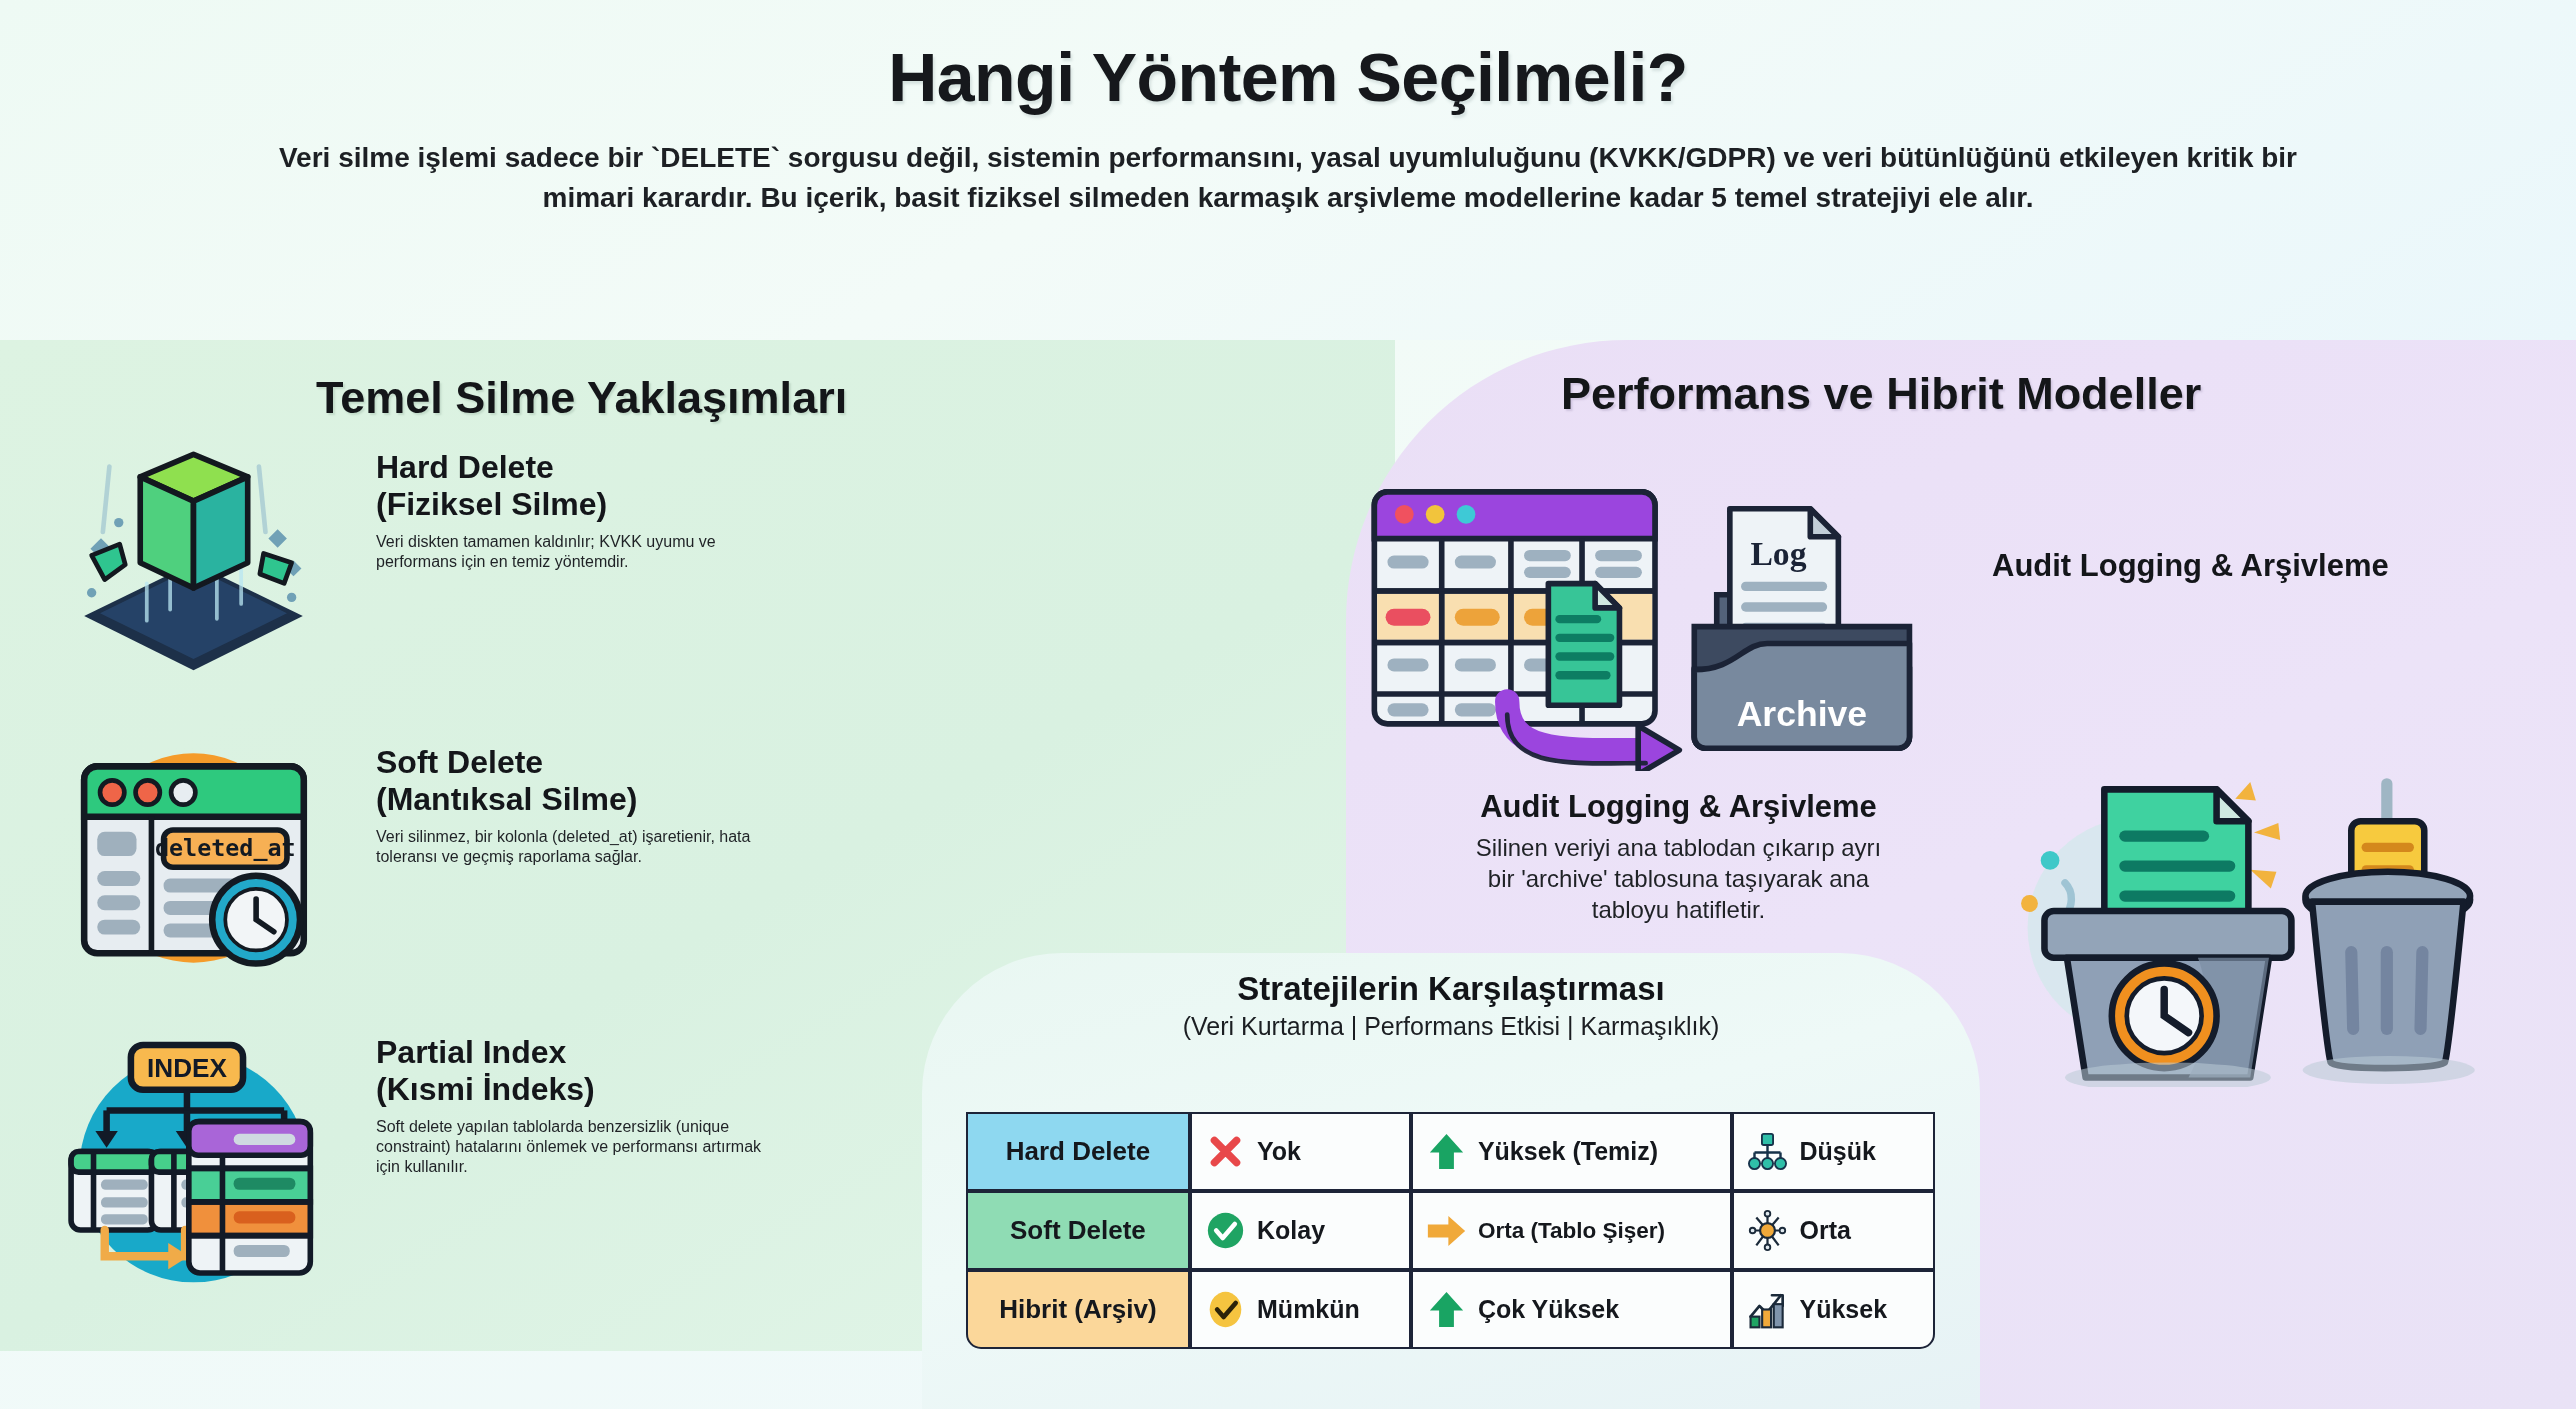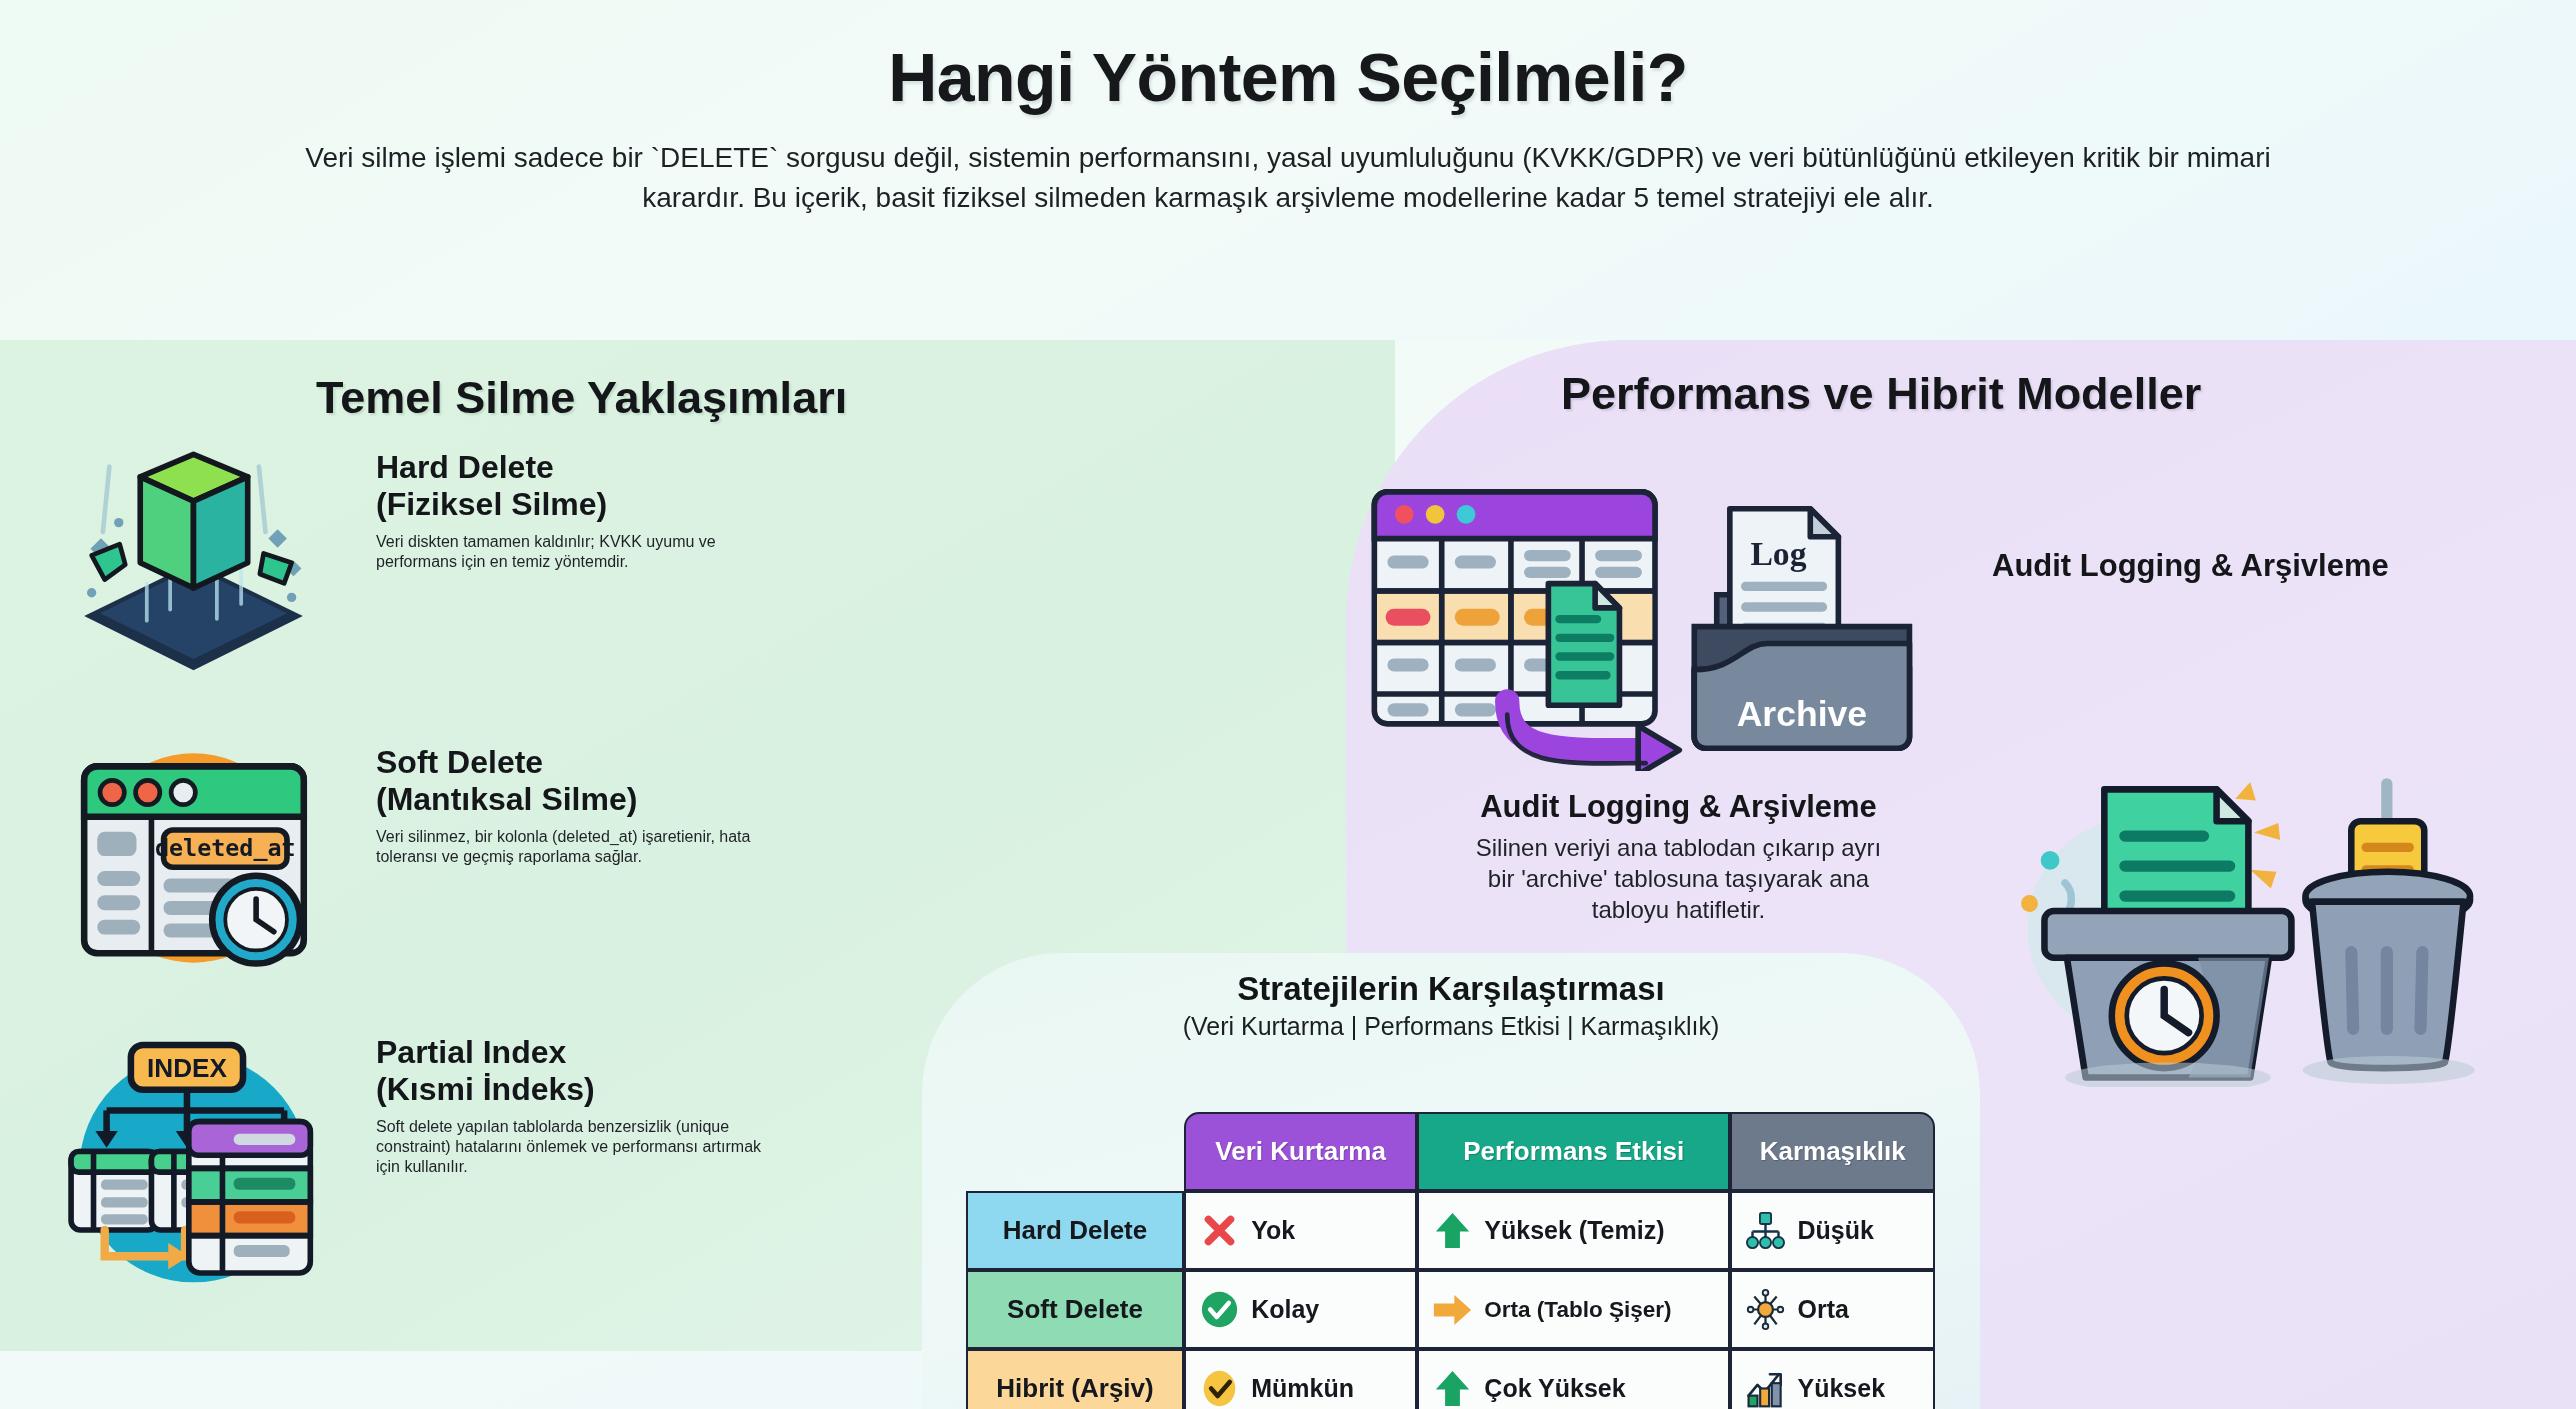"Veri silme işlemi sadece bir" #subtitle { font-weight: 400 -> 700 }
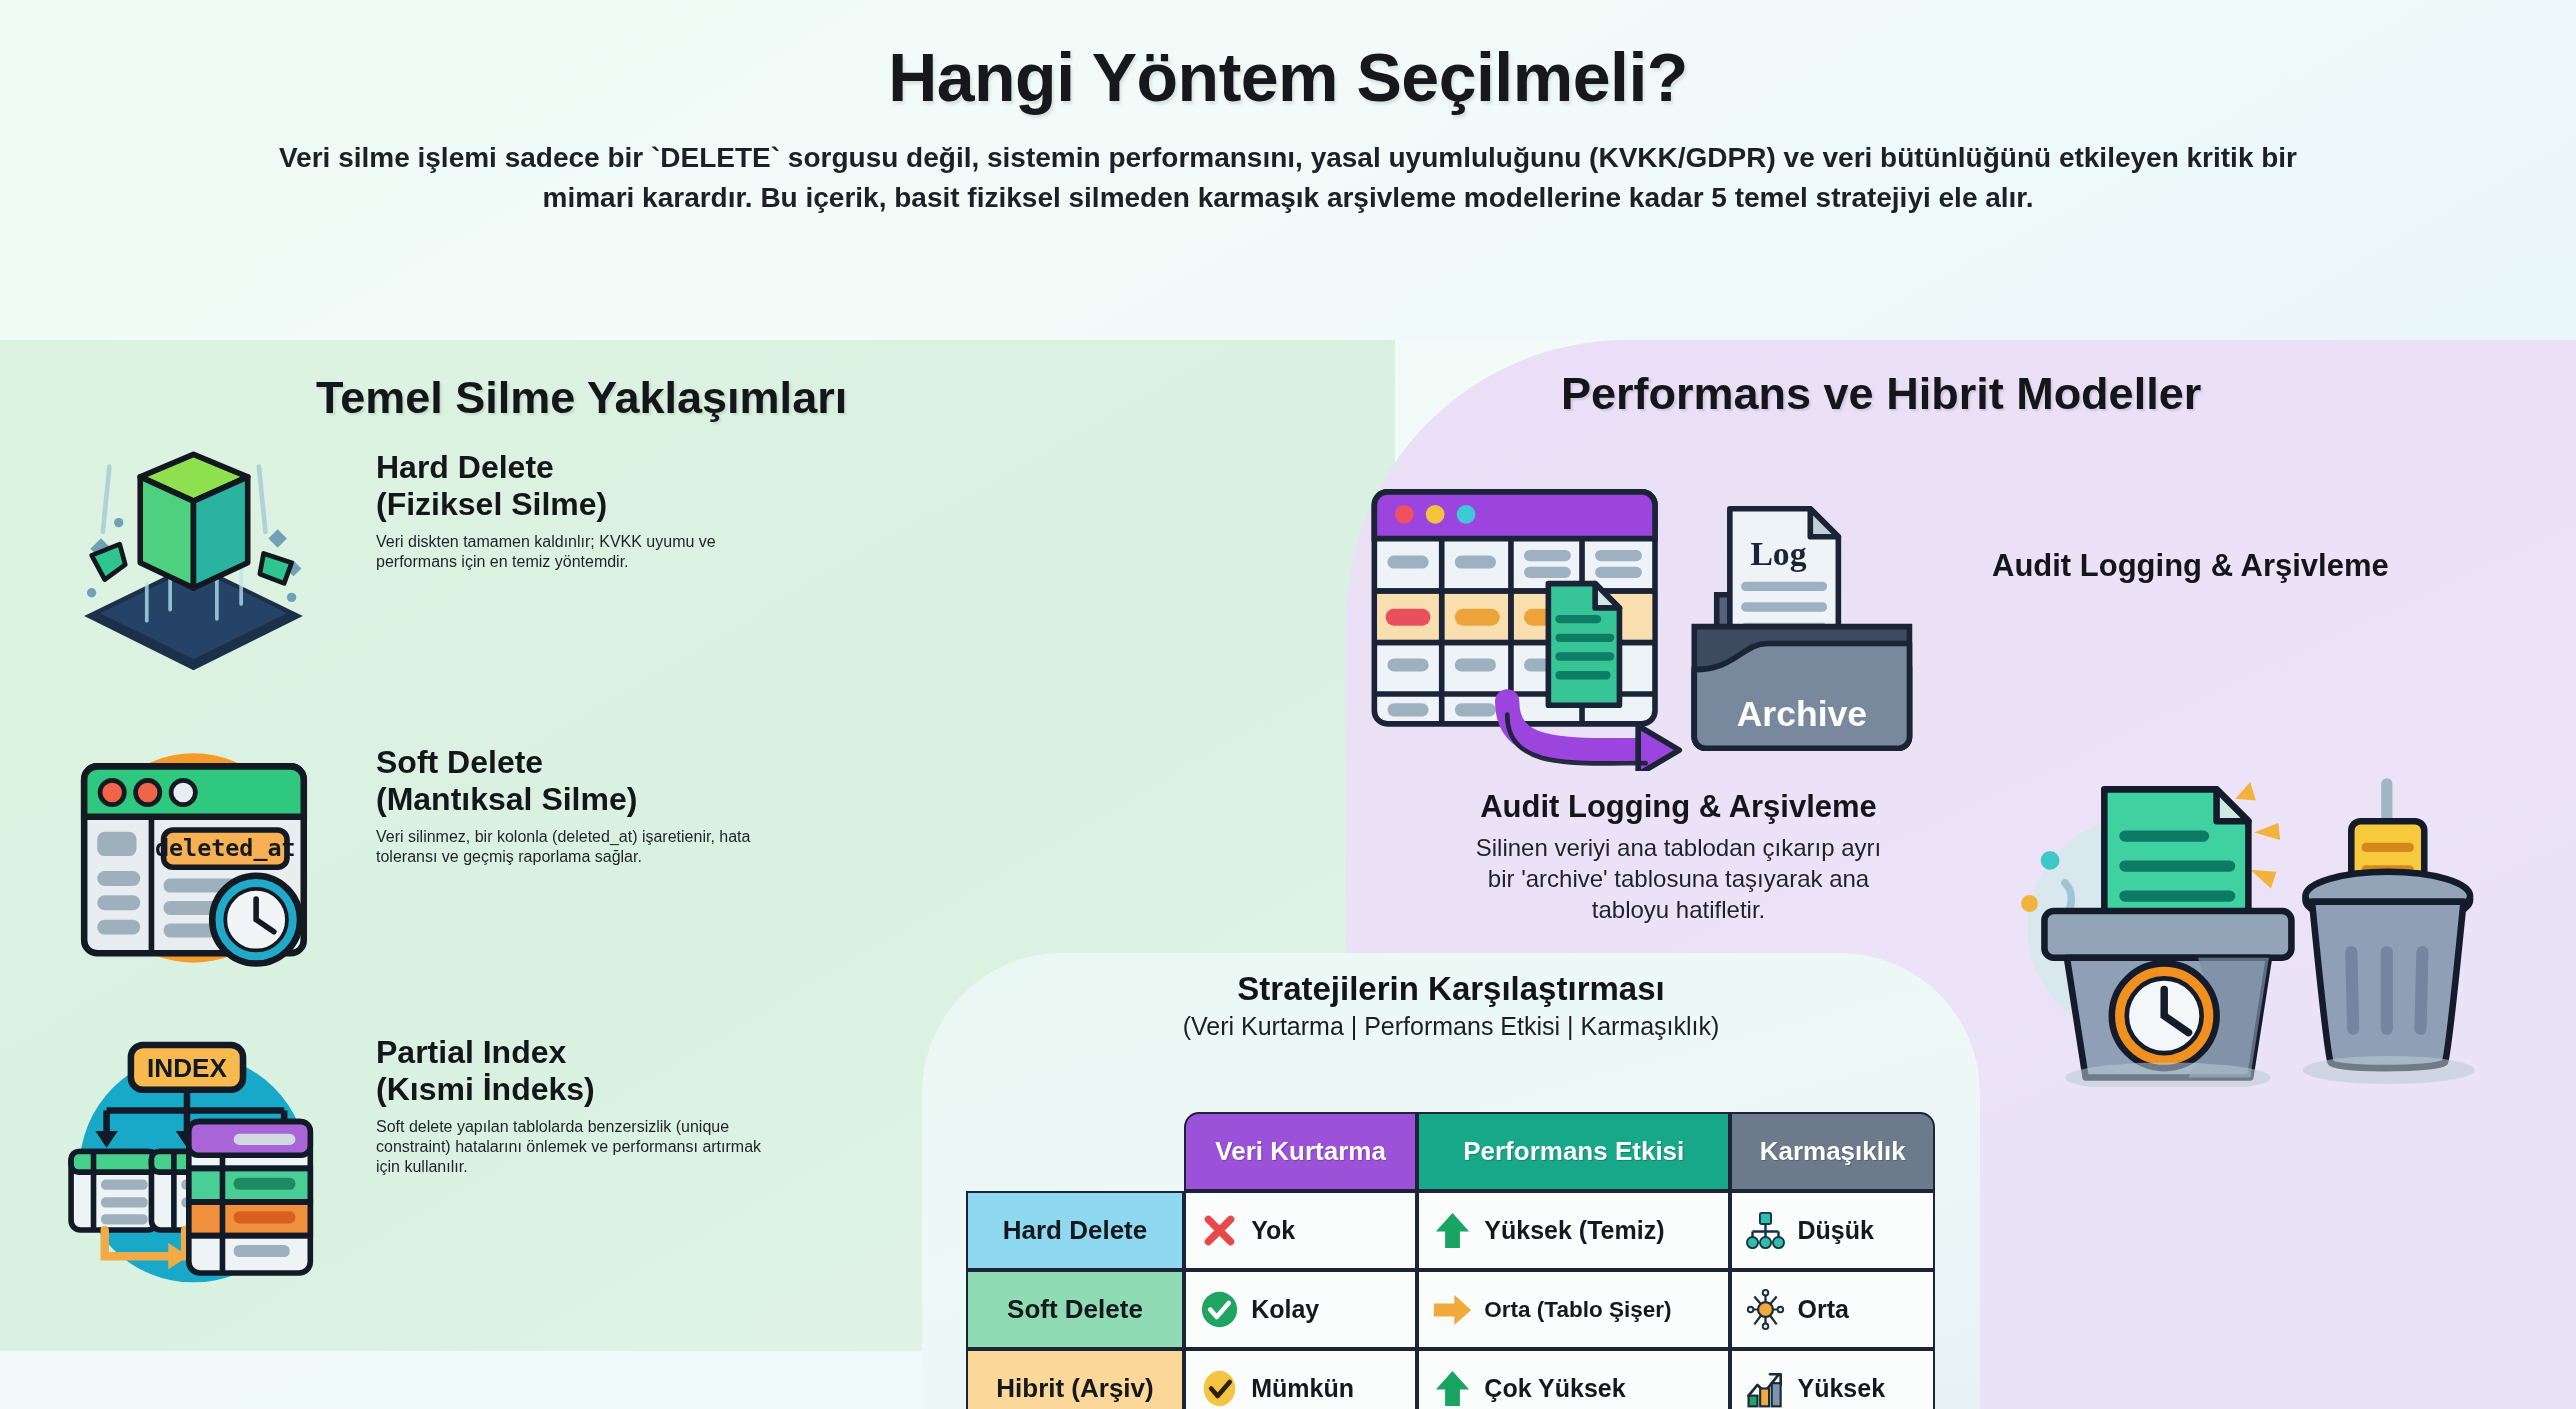"Veri Kurtarma" tr { html: <tr> <th></th> <th>Veri Kurtarma</th> <th>Performans Etkisi</th> <th>Karmaşıklık</th> </tr> -> none }
